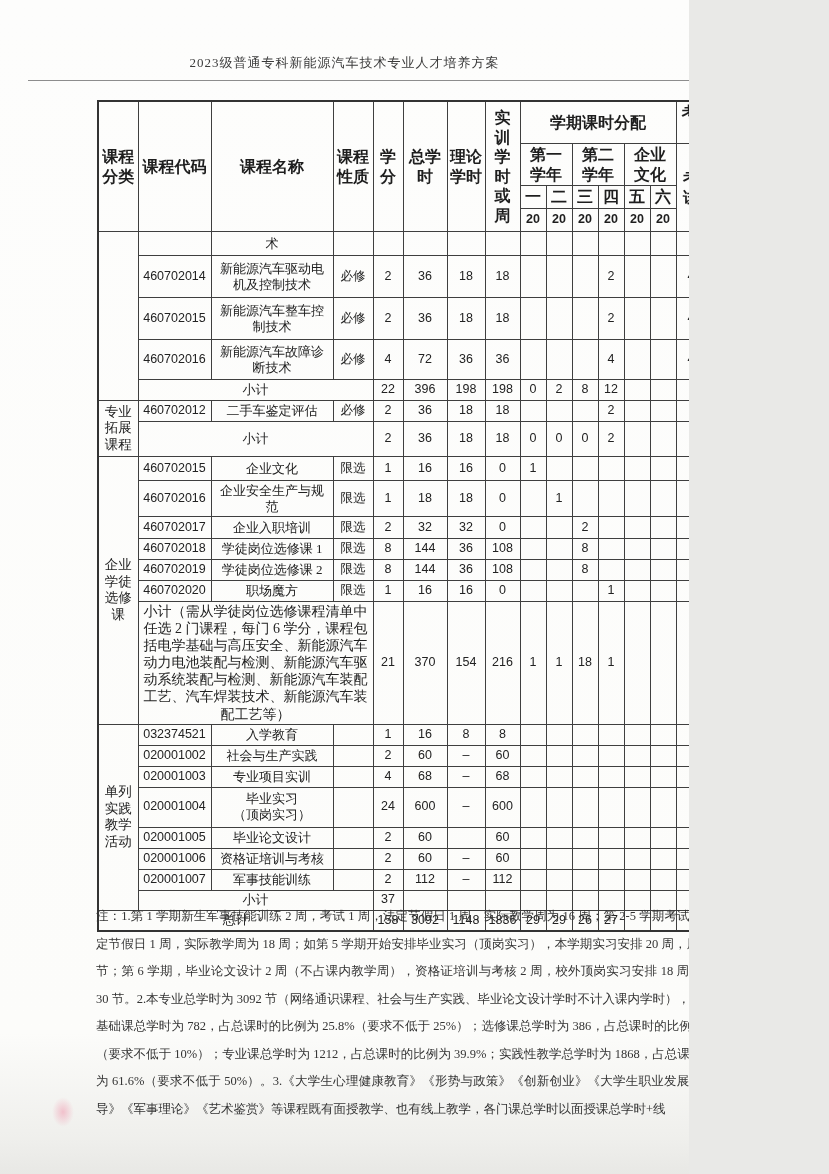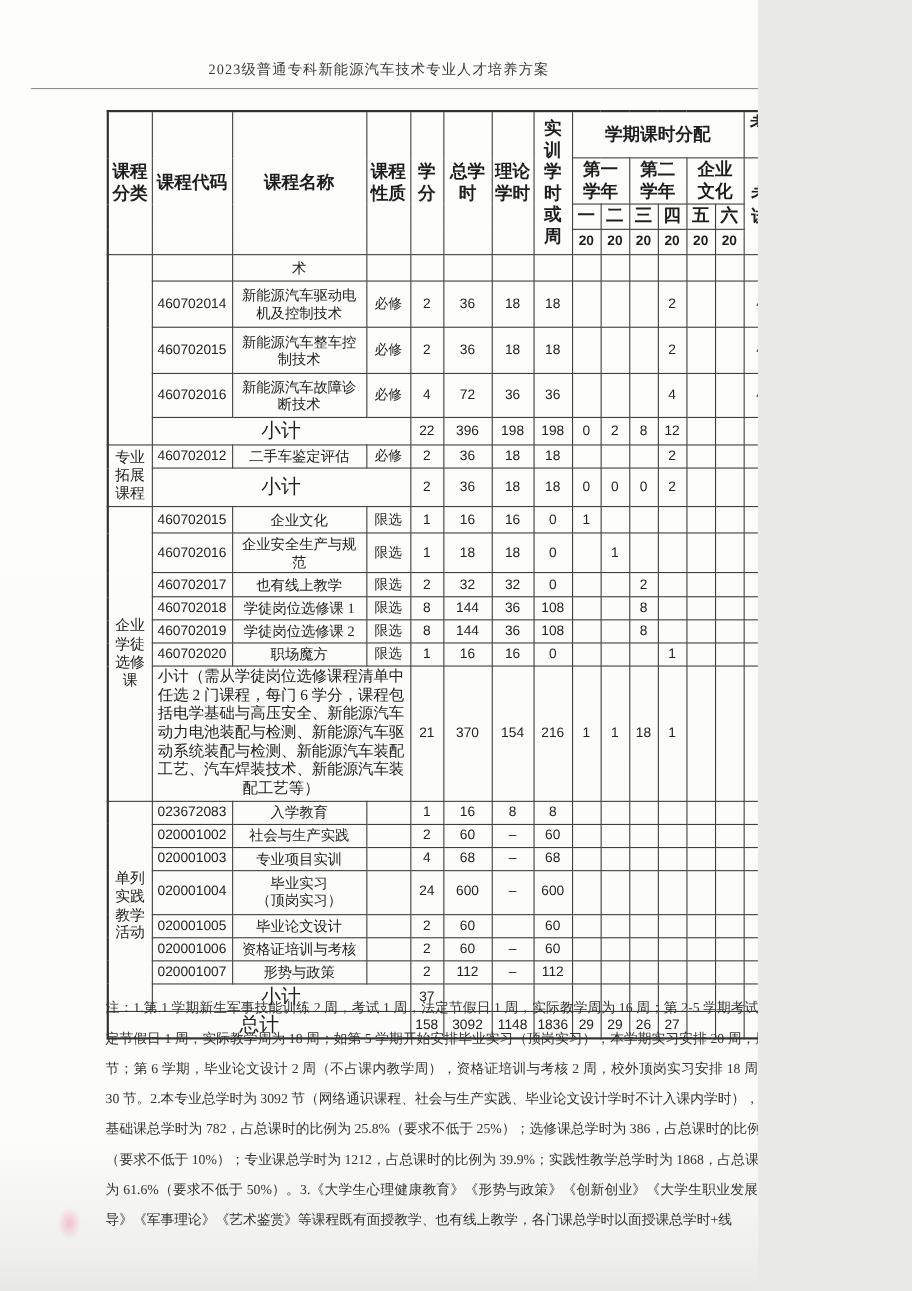"小计" td.subtotal-label { font-size: 18px -> 13px }
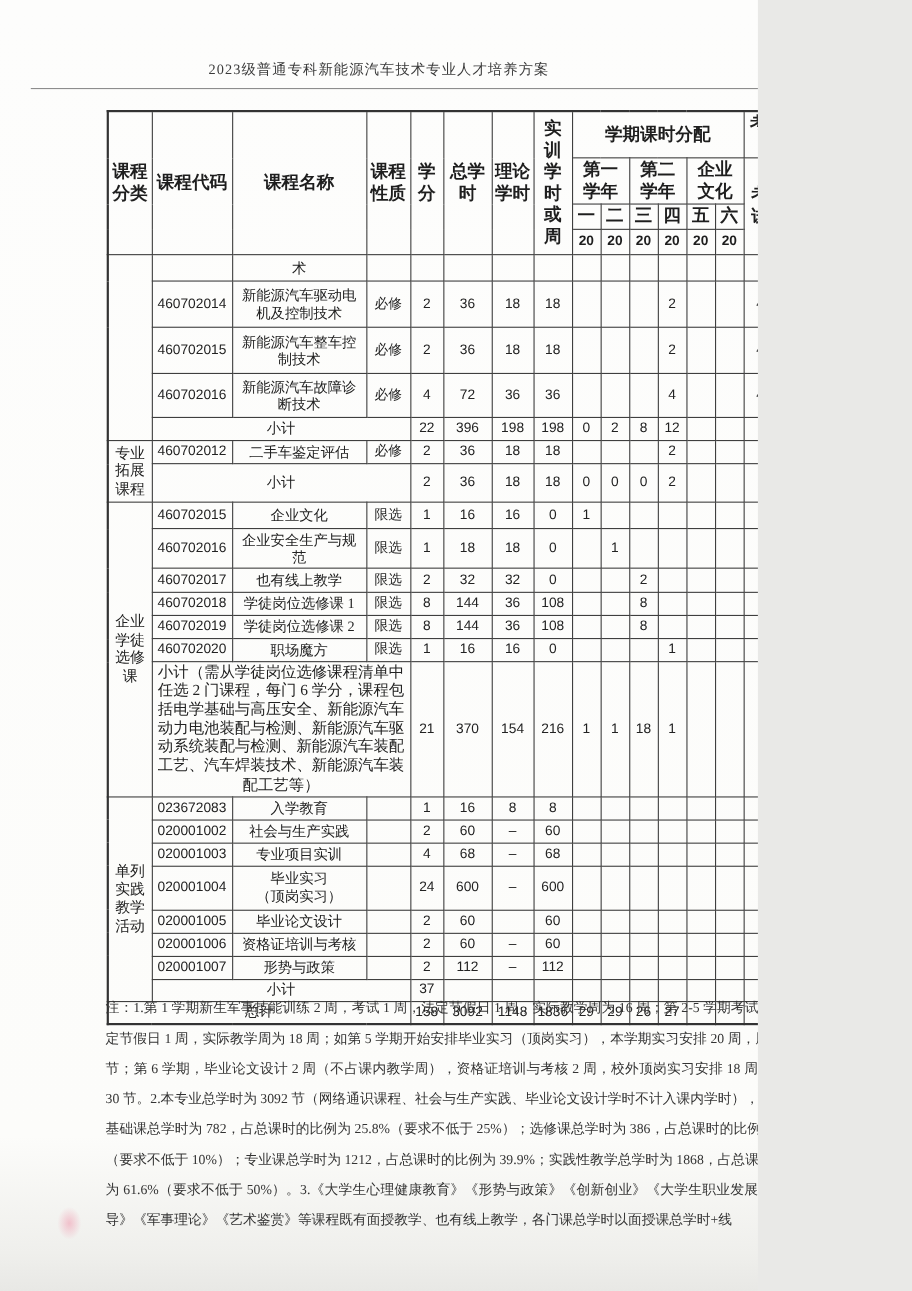"也有线上教学" td.name { text: 也有线上教学 -> 企业入职培训 }
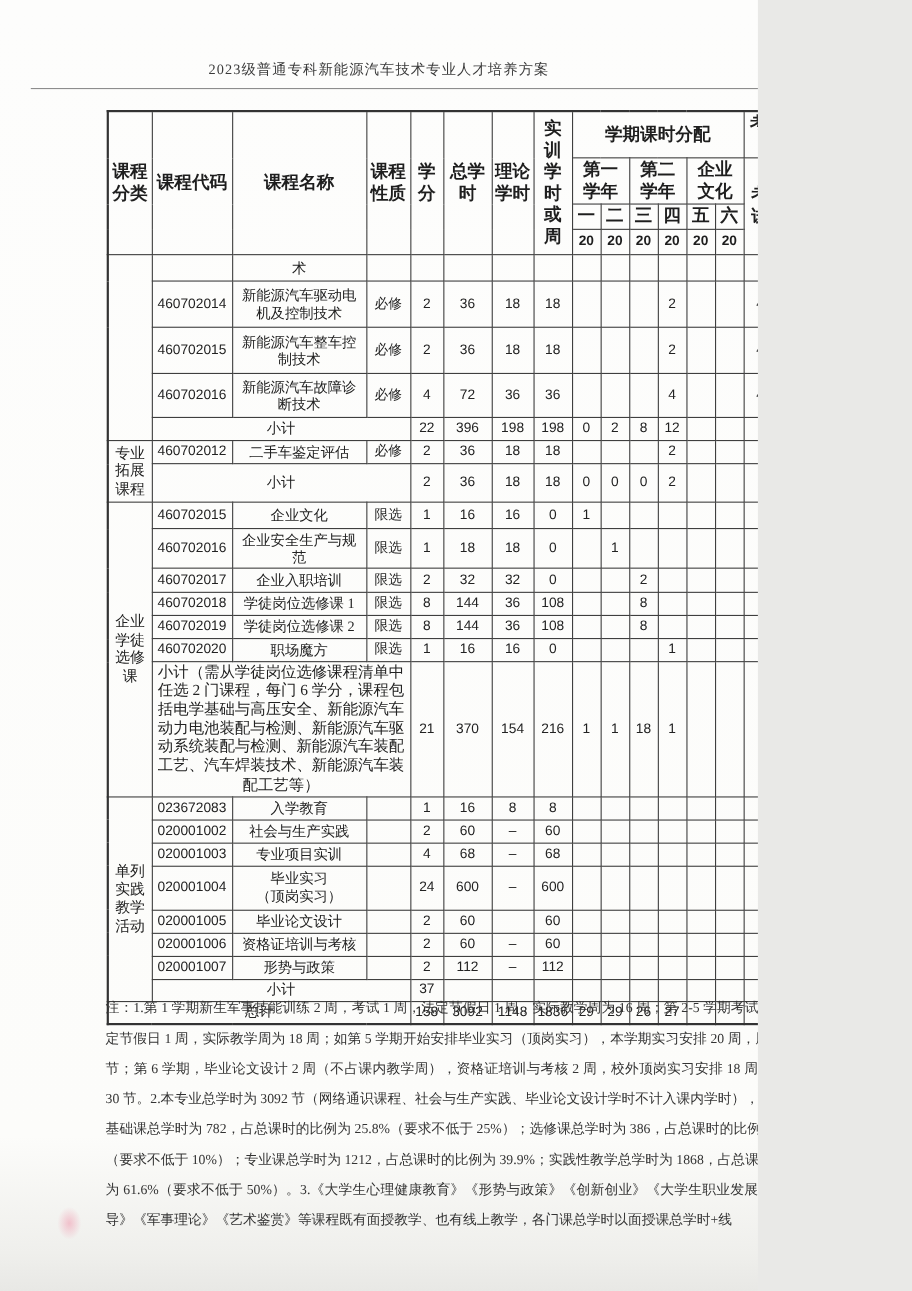"023672083" td.code { text: 023672083 -> 032374521 }
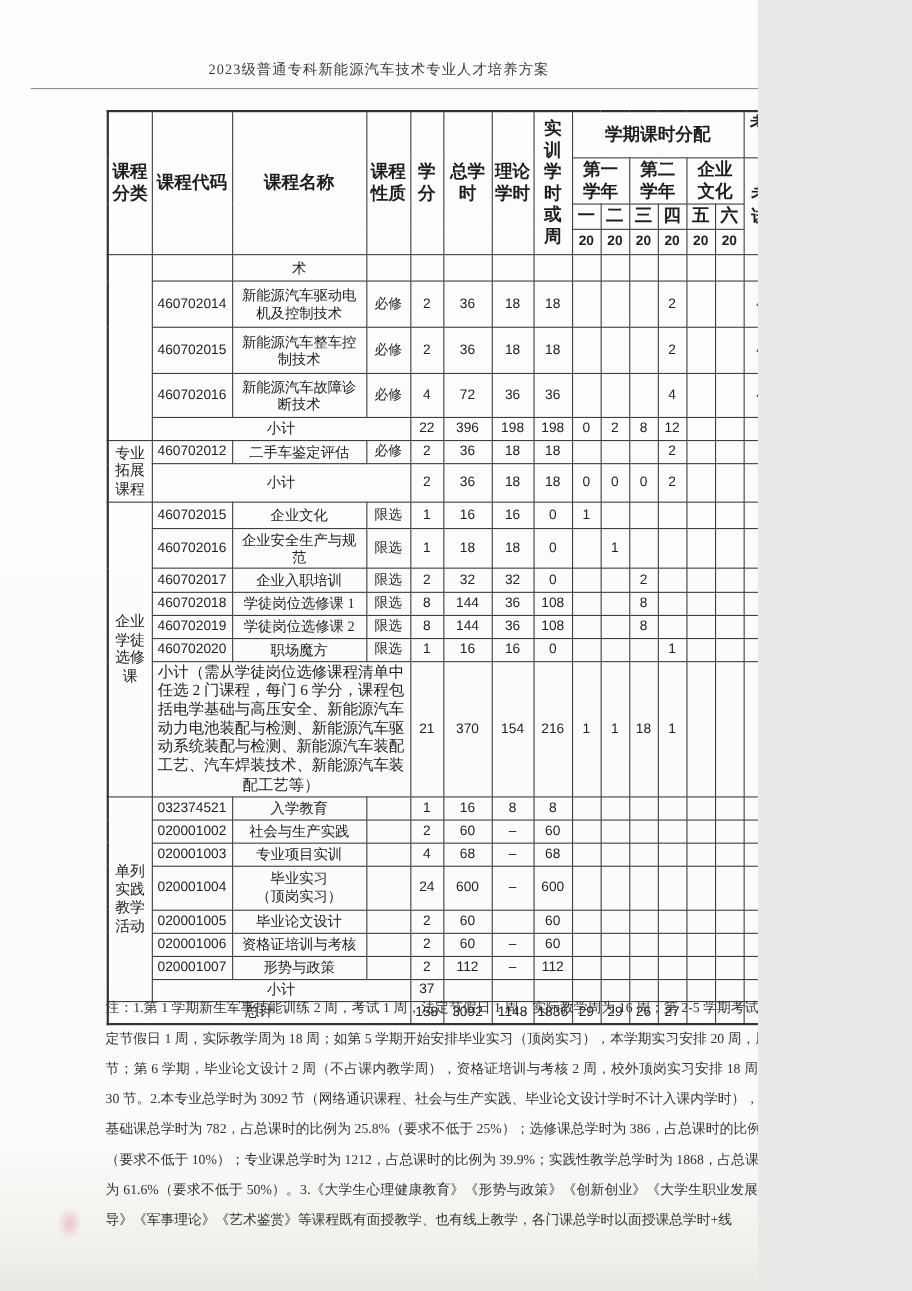"形势与政策" td.name { text: 形势与政策 -> 军事技能训练 }
